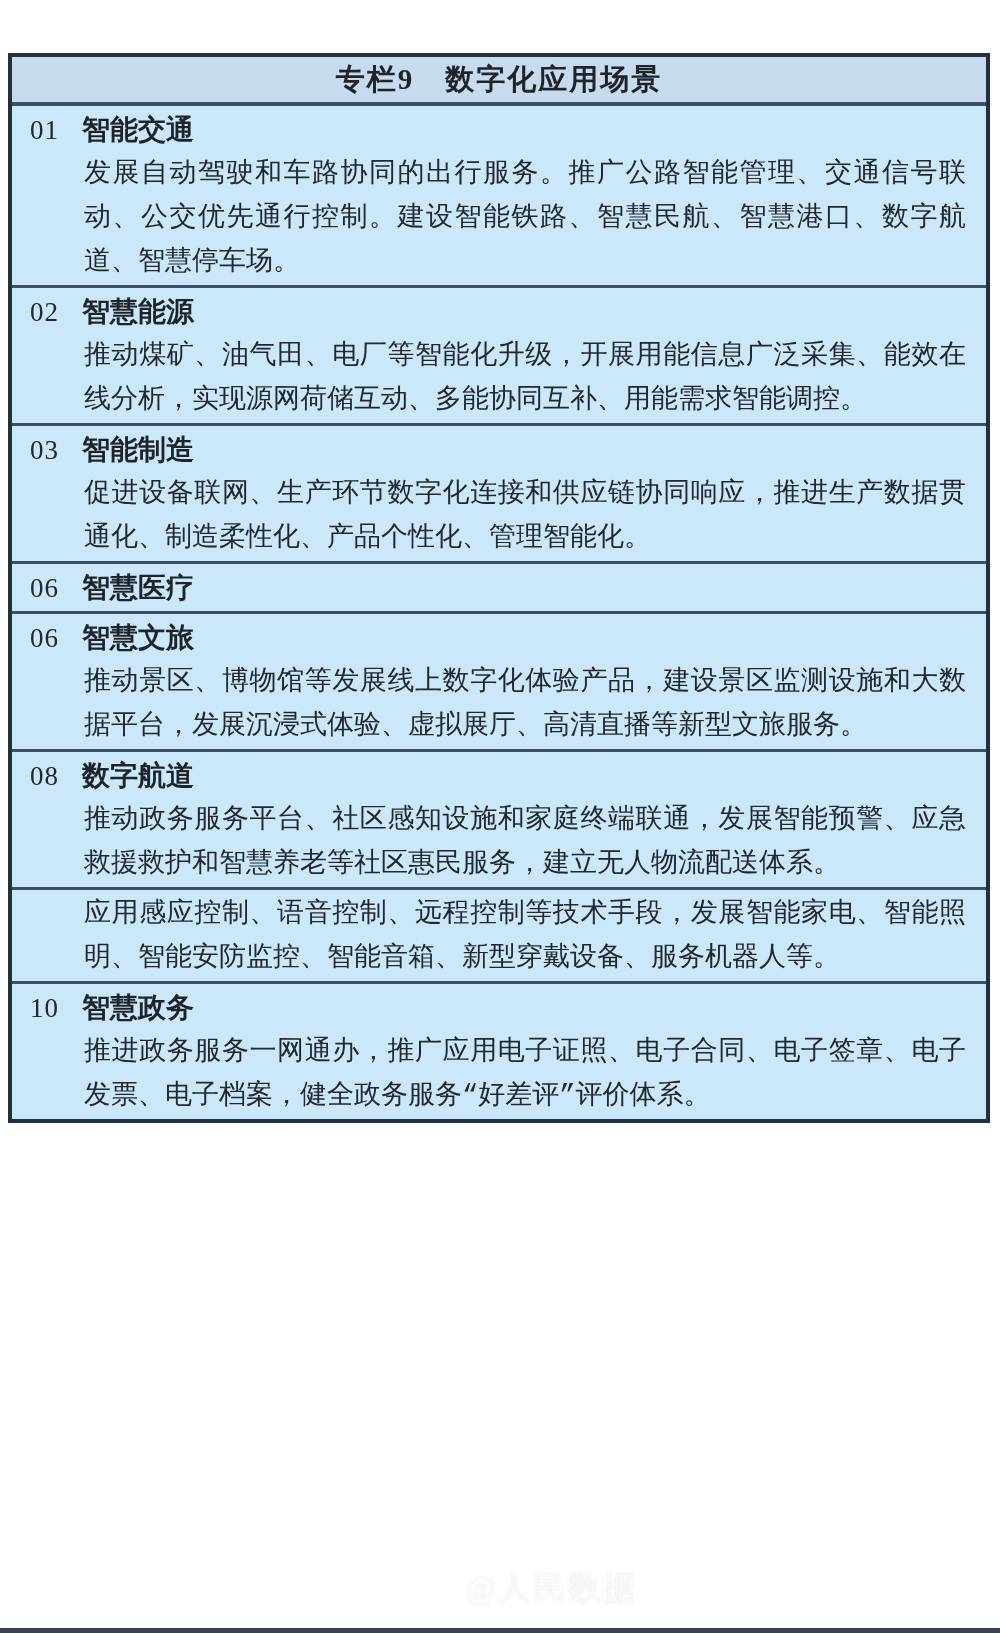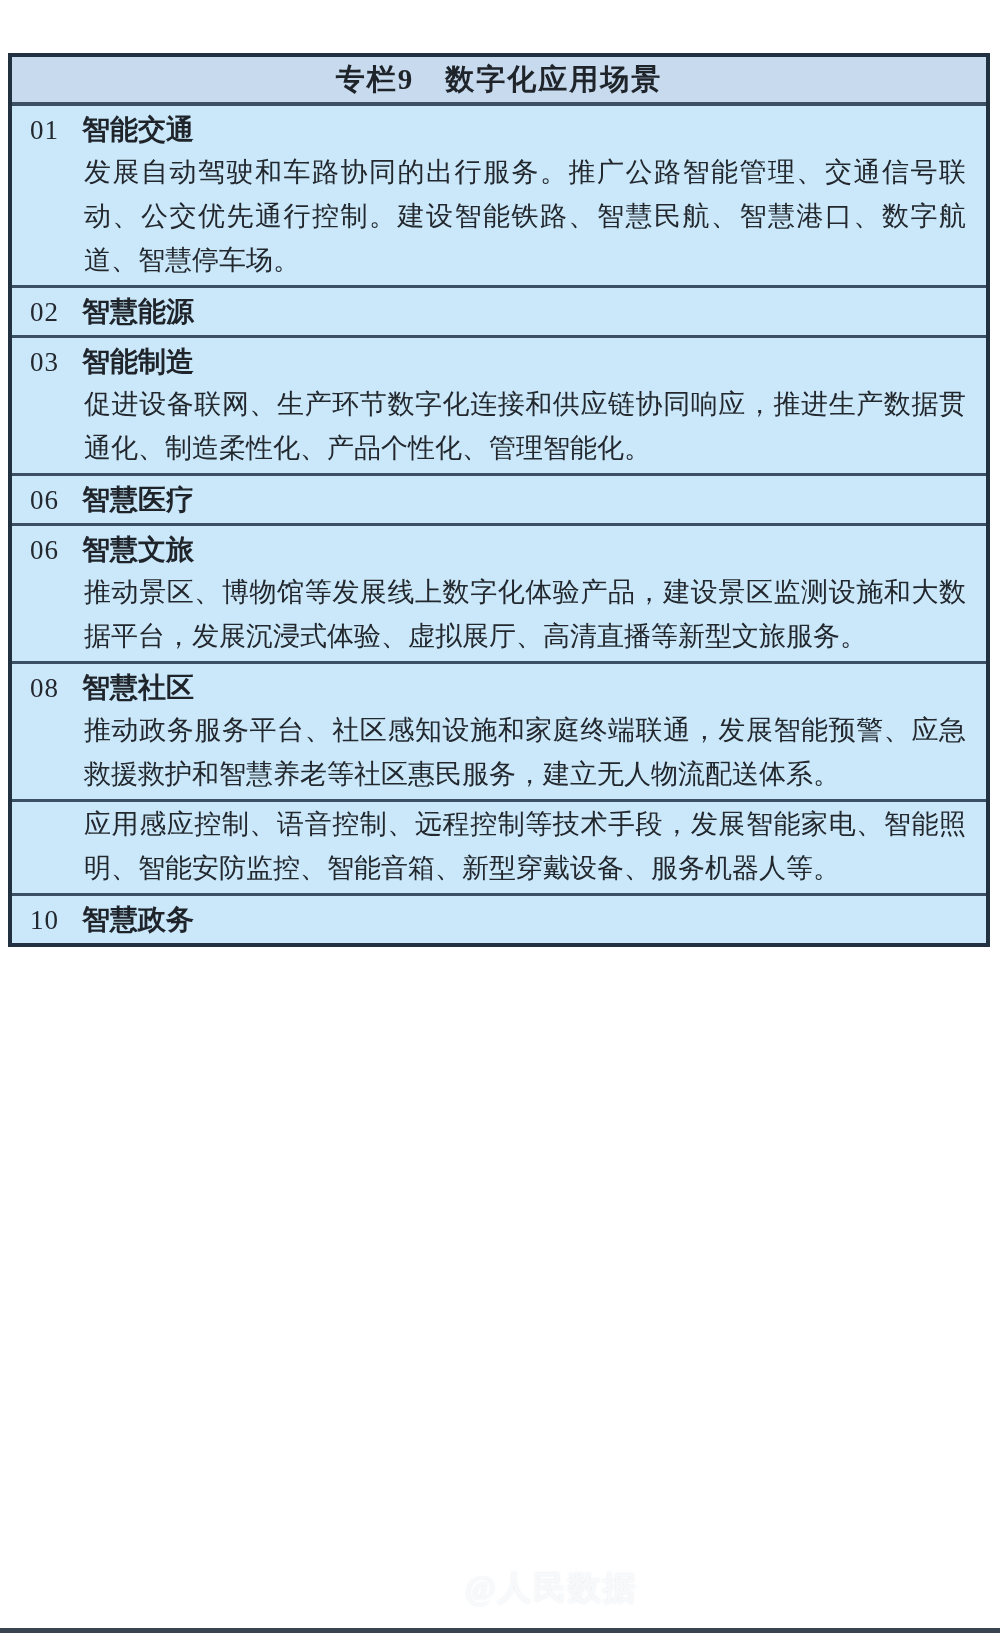"推动煤矿、油气田、电厂等智能化升级，开展用能信息广泛采集、能效在线分析，实现源网" div.sec-para { html: none -> <div>推动煤矿、油气田、电厂等智能化升级，开展用能信息广泛采集、能效在线分析，实现源网荷储互动、多能协同互补、用能需求智能调控。</div> }
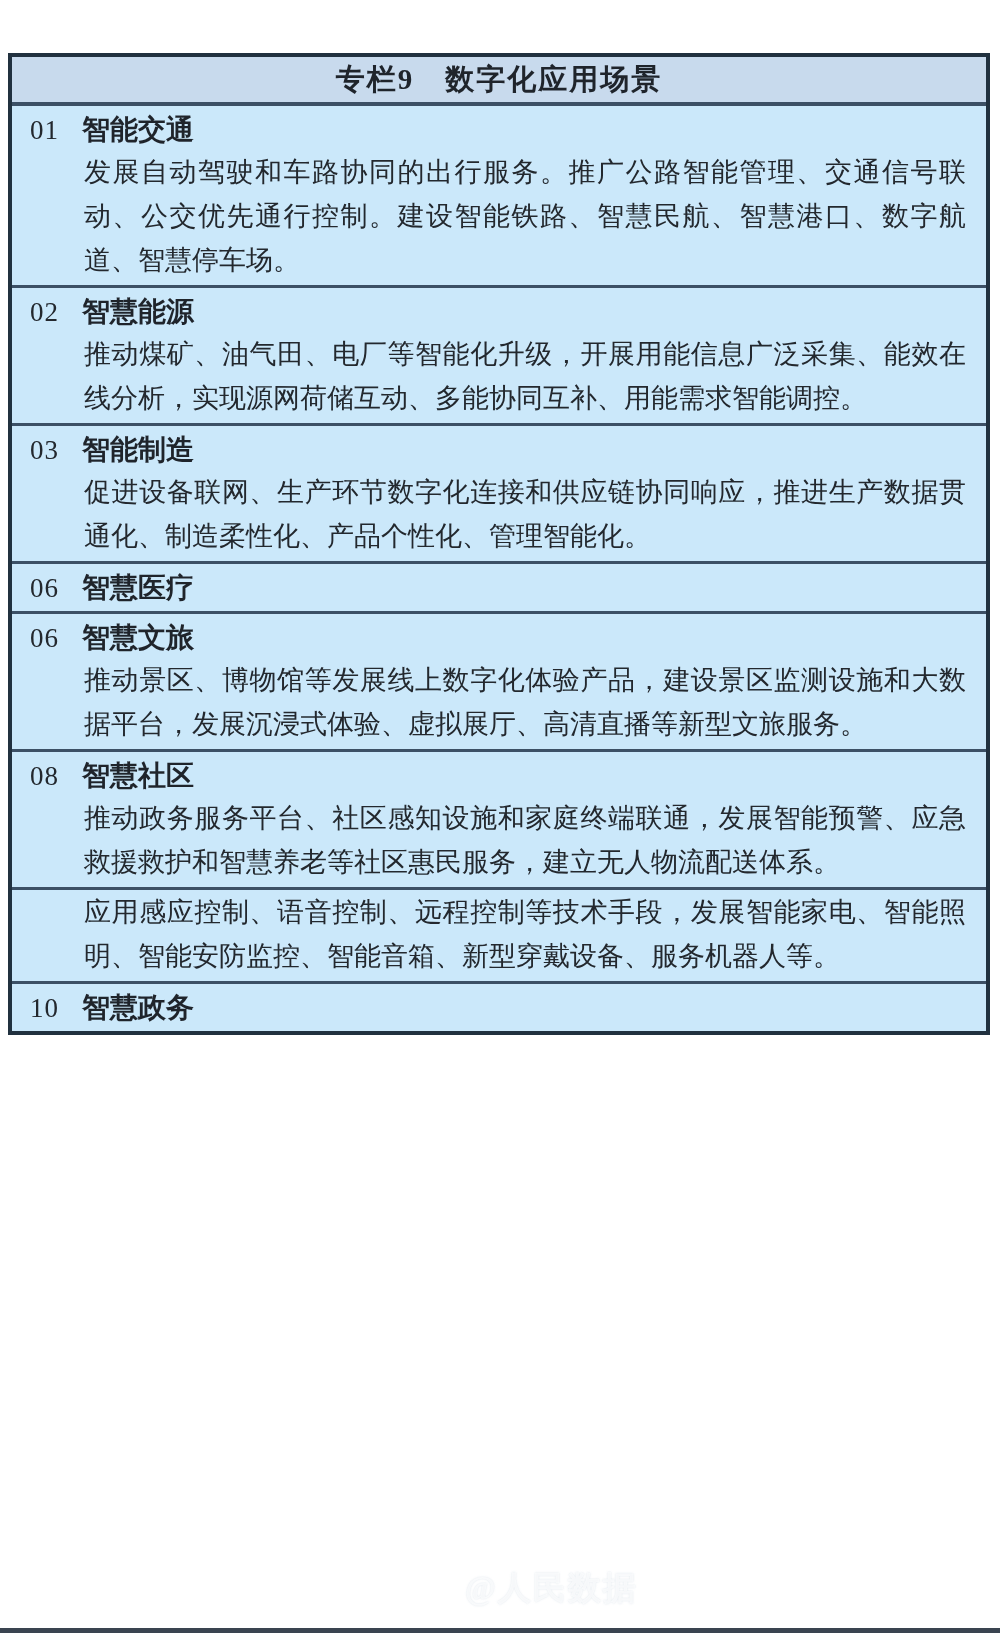"智慧社区" span.sec-title { text: 智慧社区 -> 数字航道 }
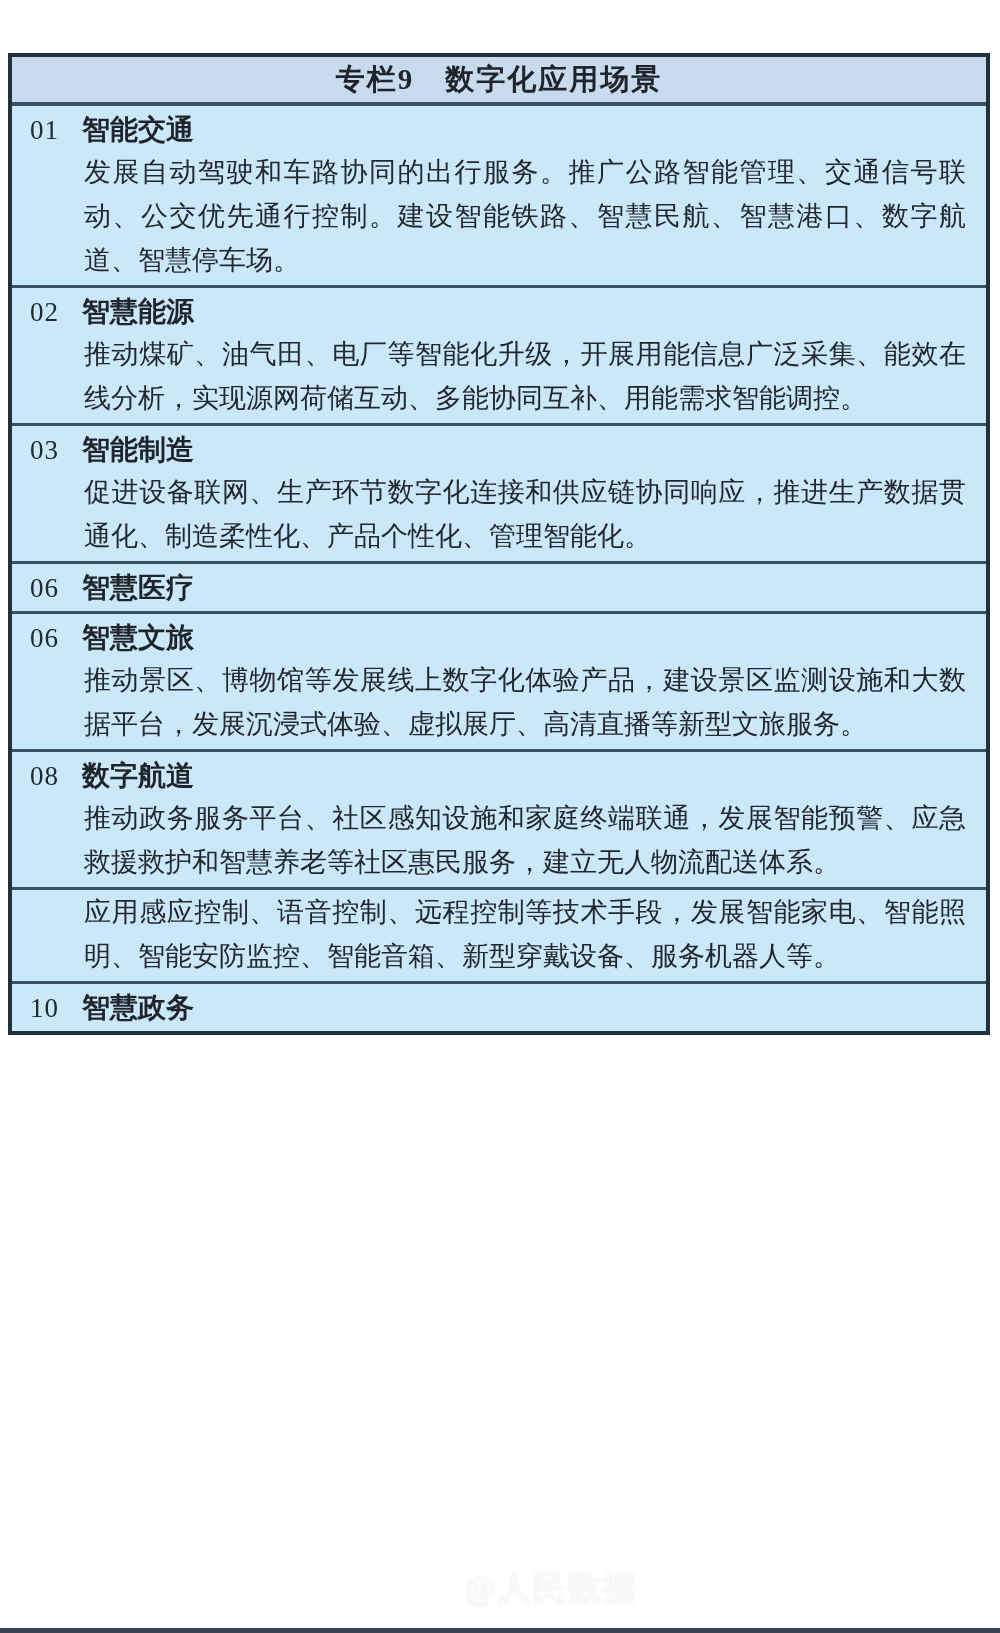"推进政务服务一网通办，推广应用电子证照、电子合同、电子签章、电子发票、电子档案，" div.sec-para { html: none -> <div>推进政务服务一网通办，推广应用电子证照、电子合同、电子签章、电子发票、电子档案，健全政务服务“好差评”评价体系。</div> }
